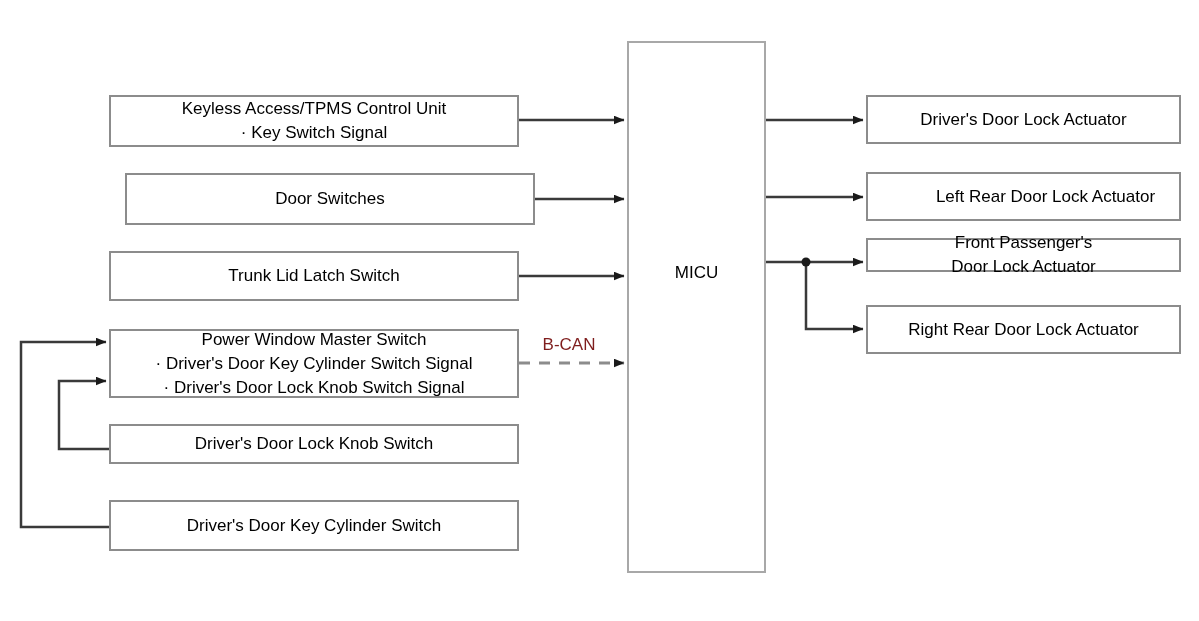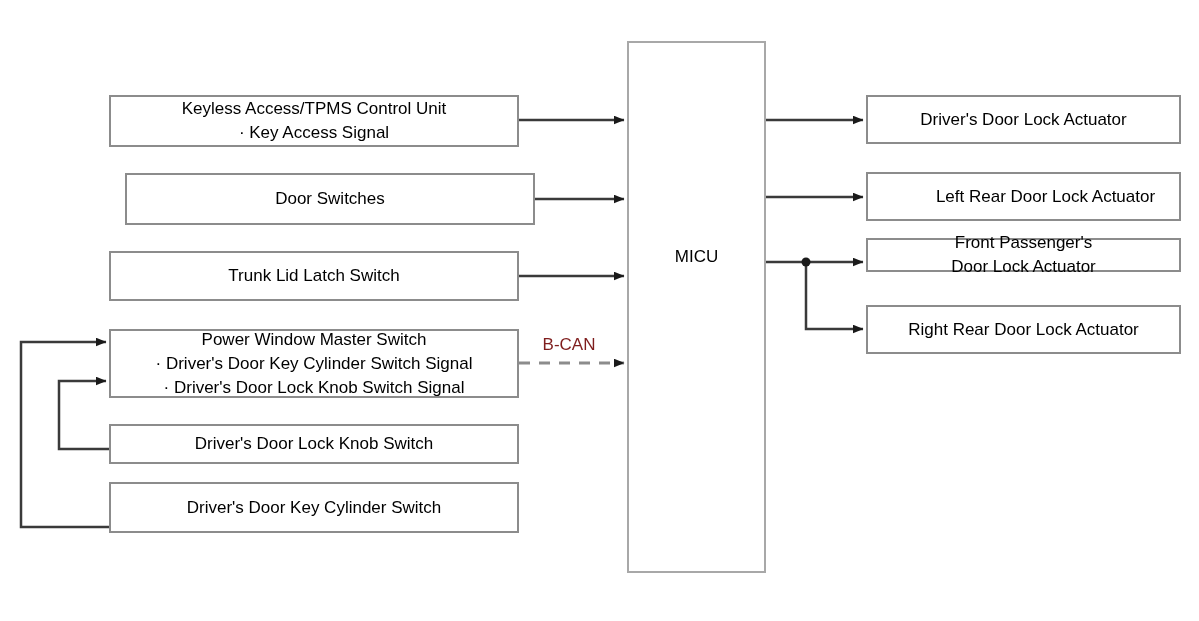"· Key Access Signal" span.line { text: Access -> Switch }
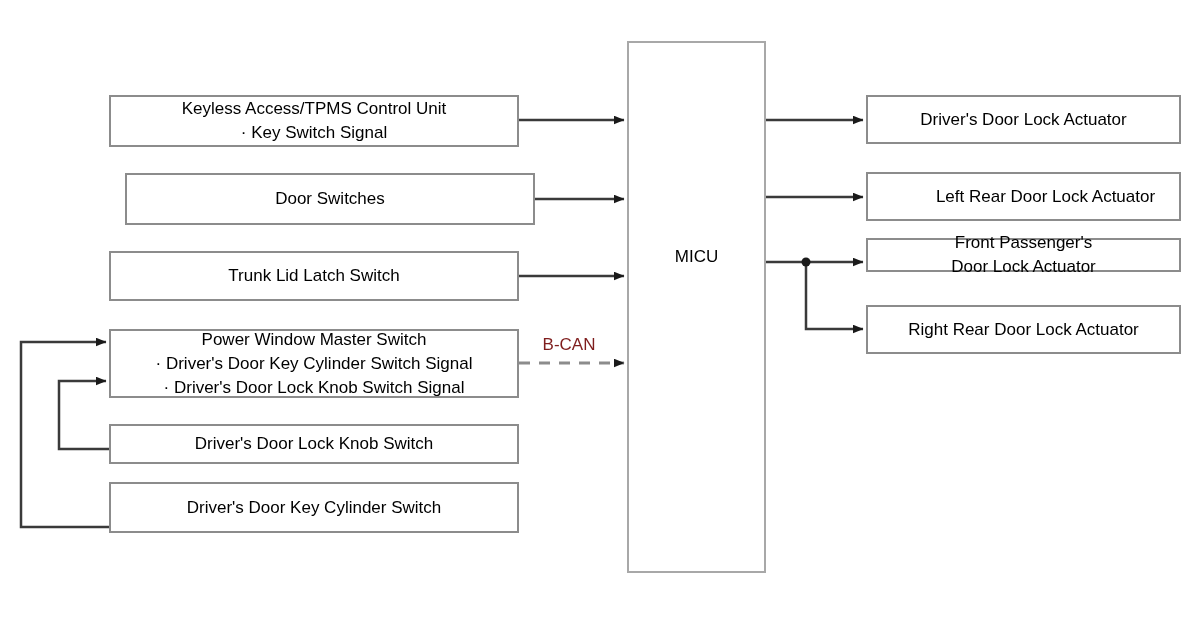"MICU" div.micu-label { top: 247px -> 263px }
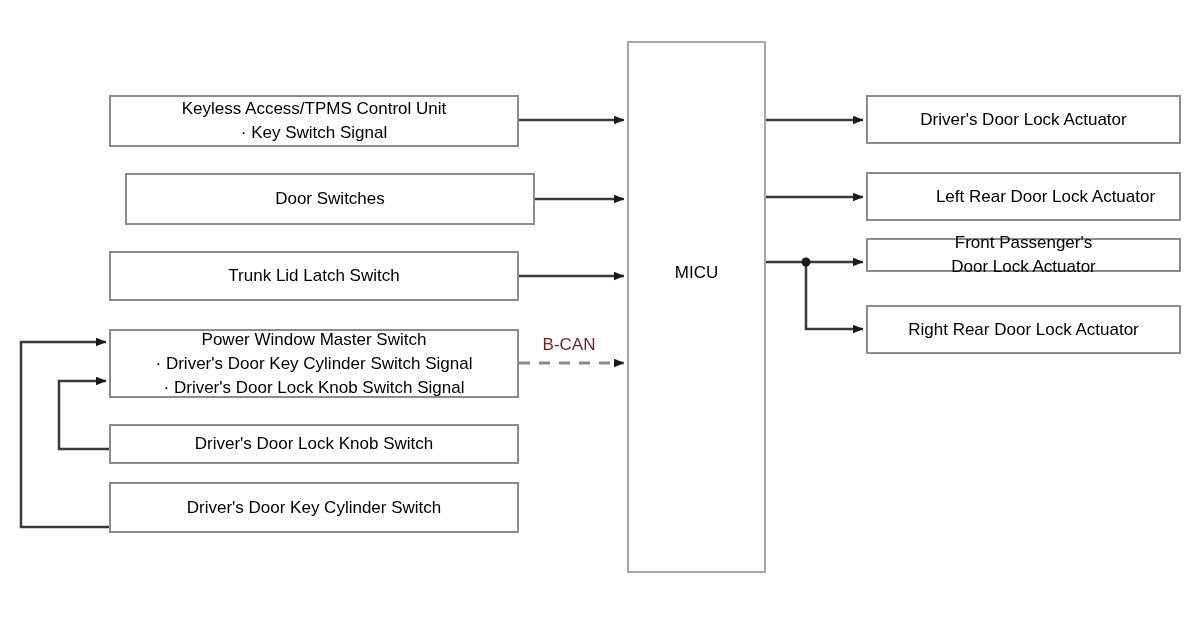"Driver's Door Key Cylinder Switch" div.node { top: 482px -> 500px }
